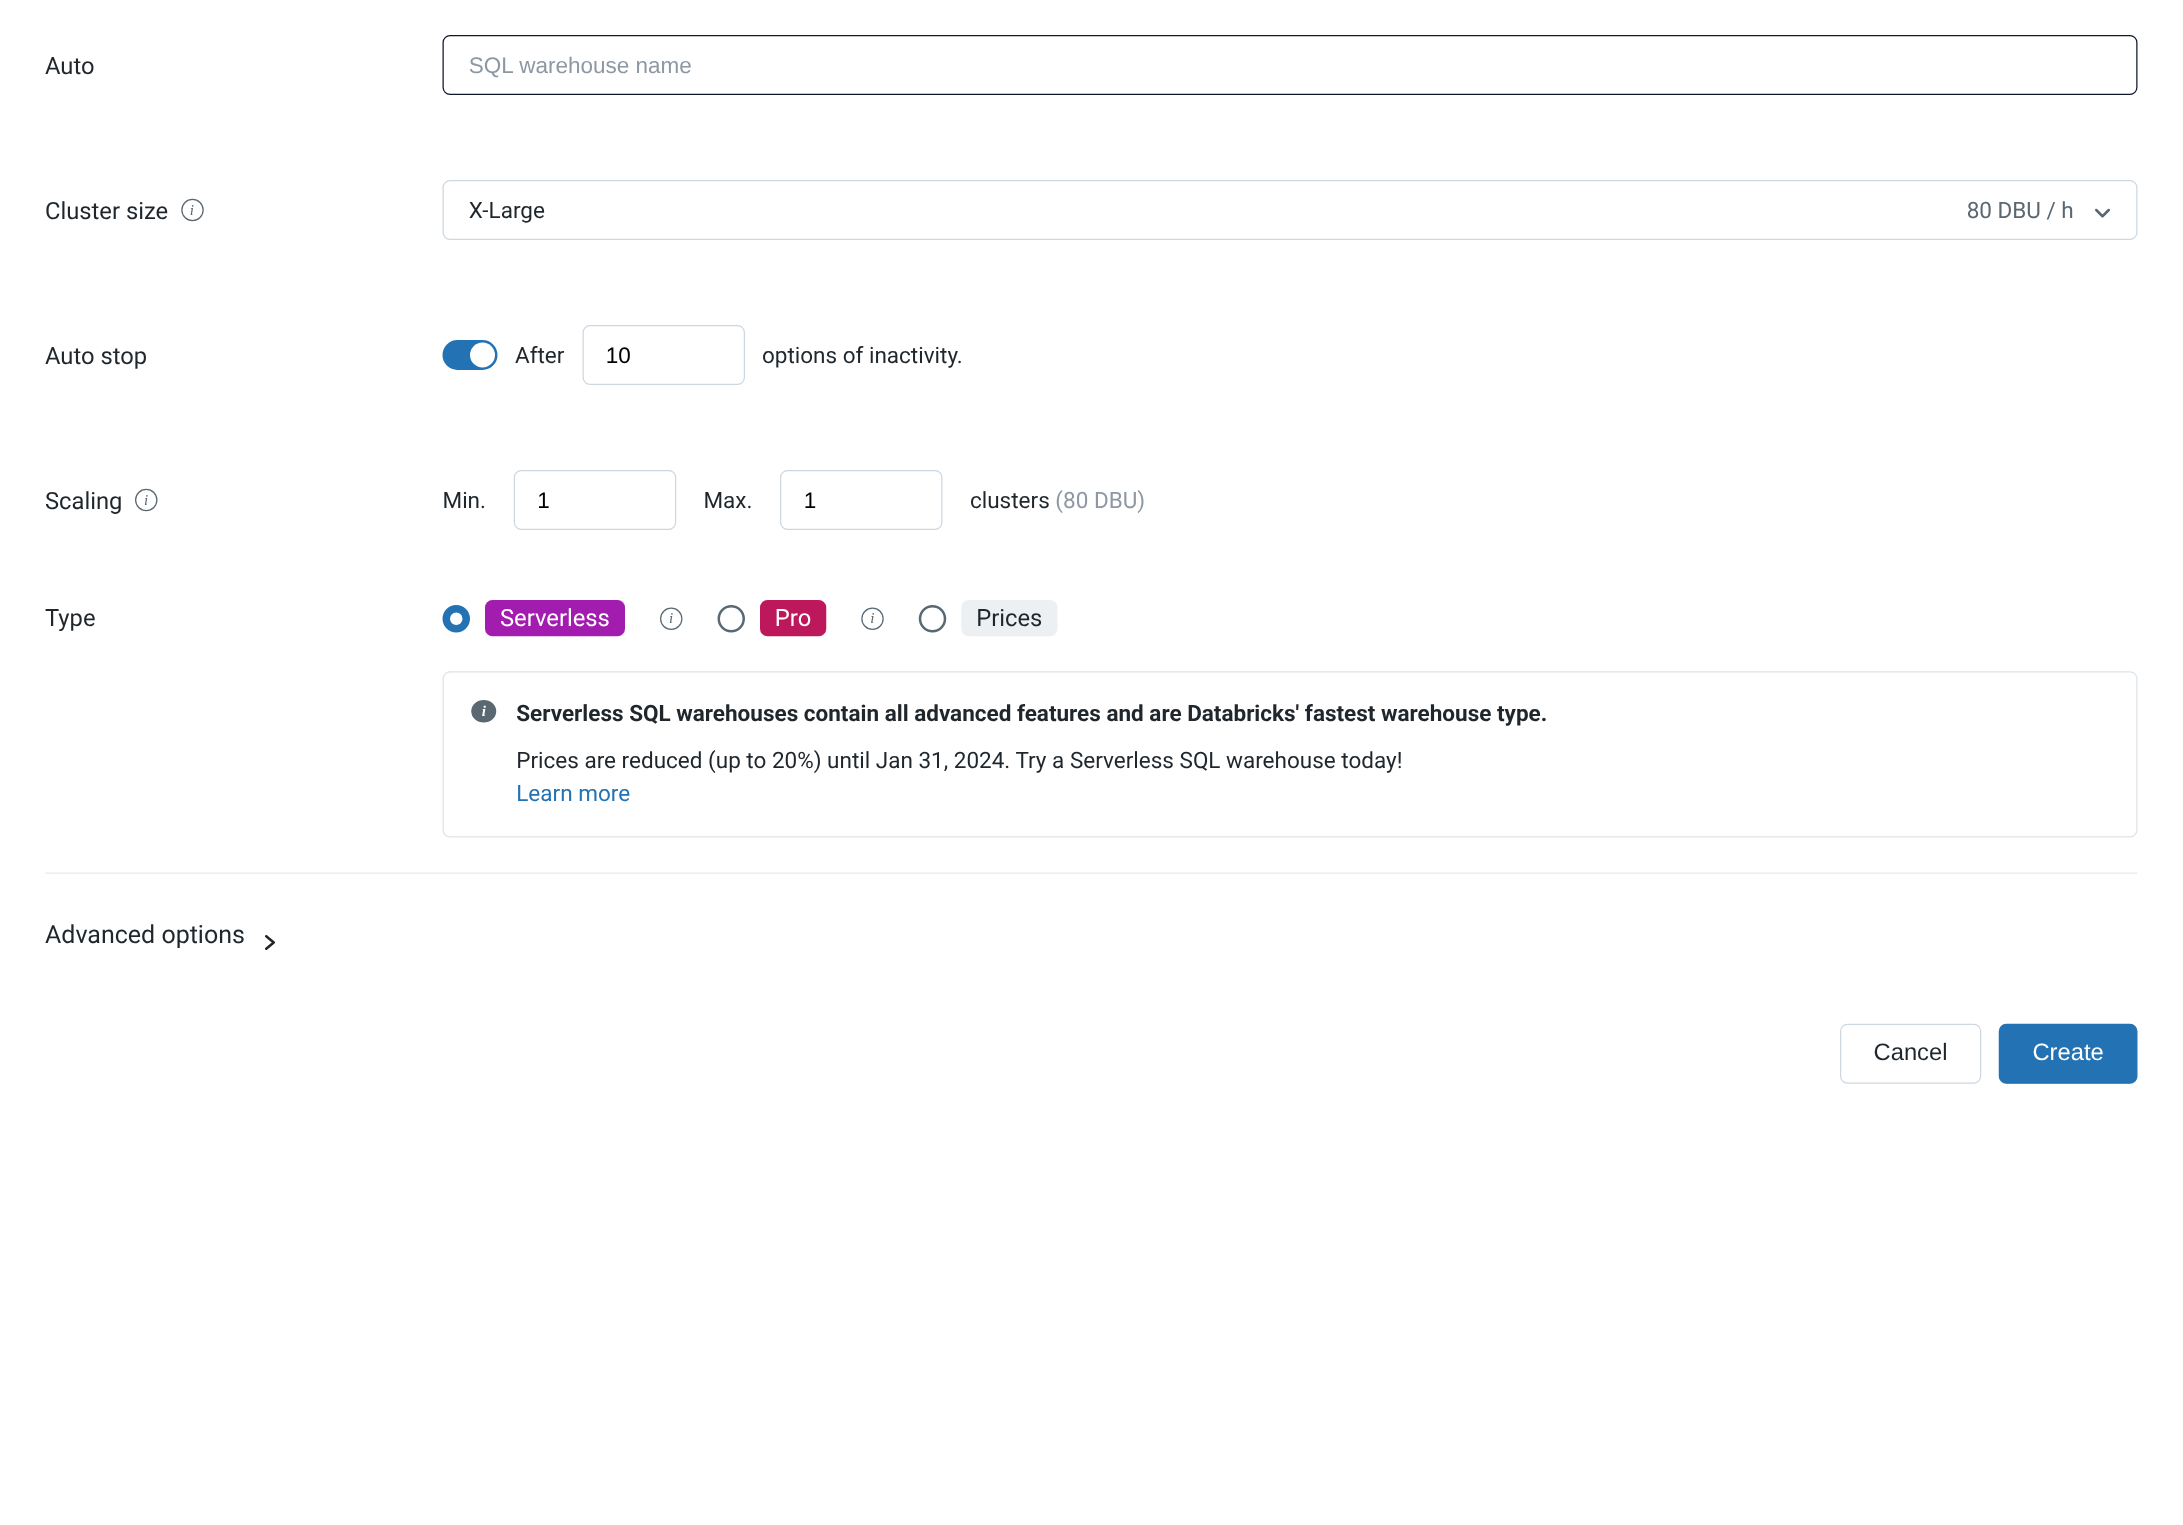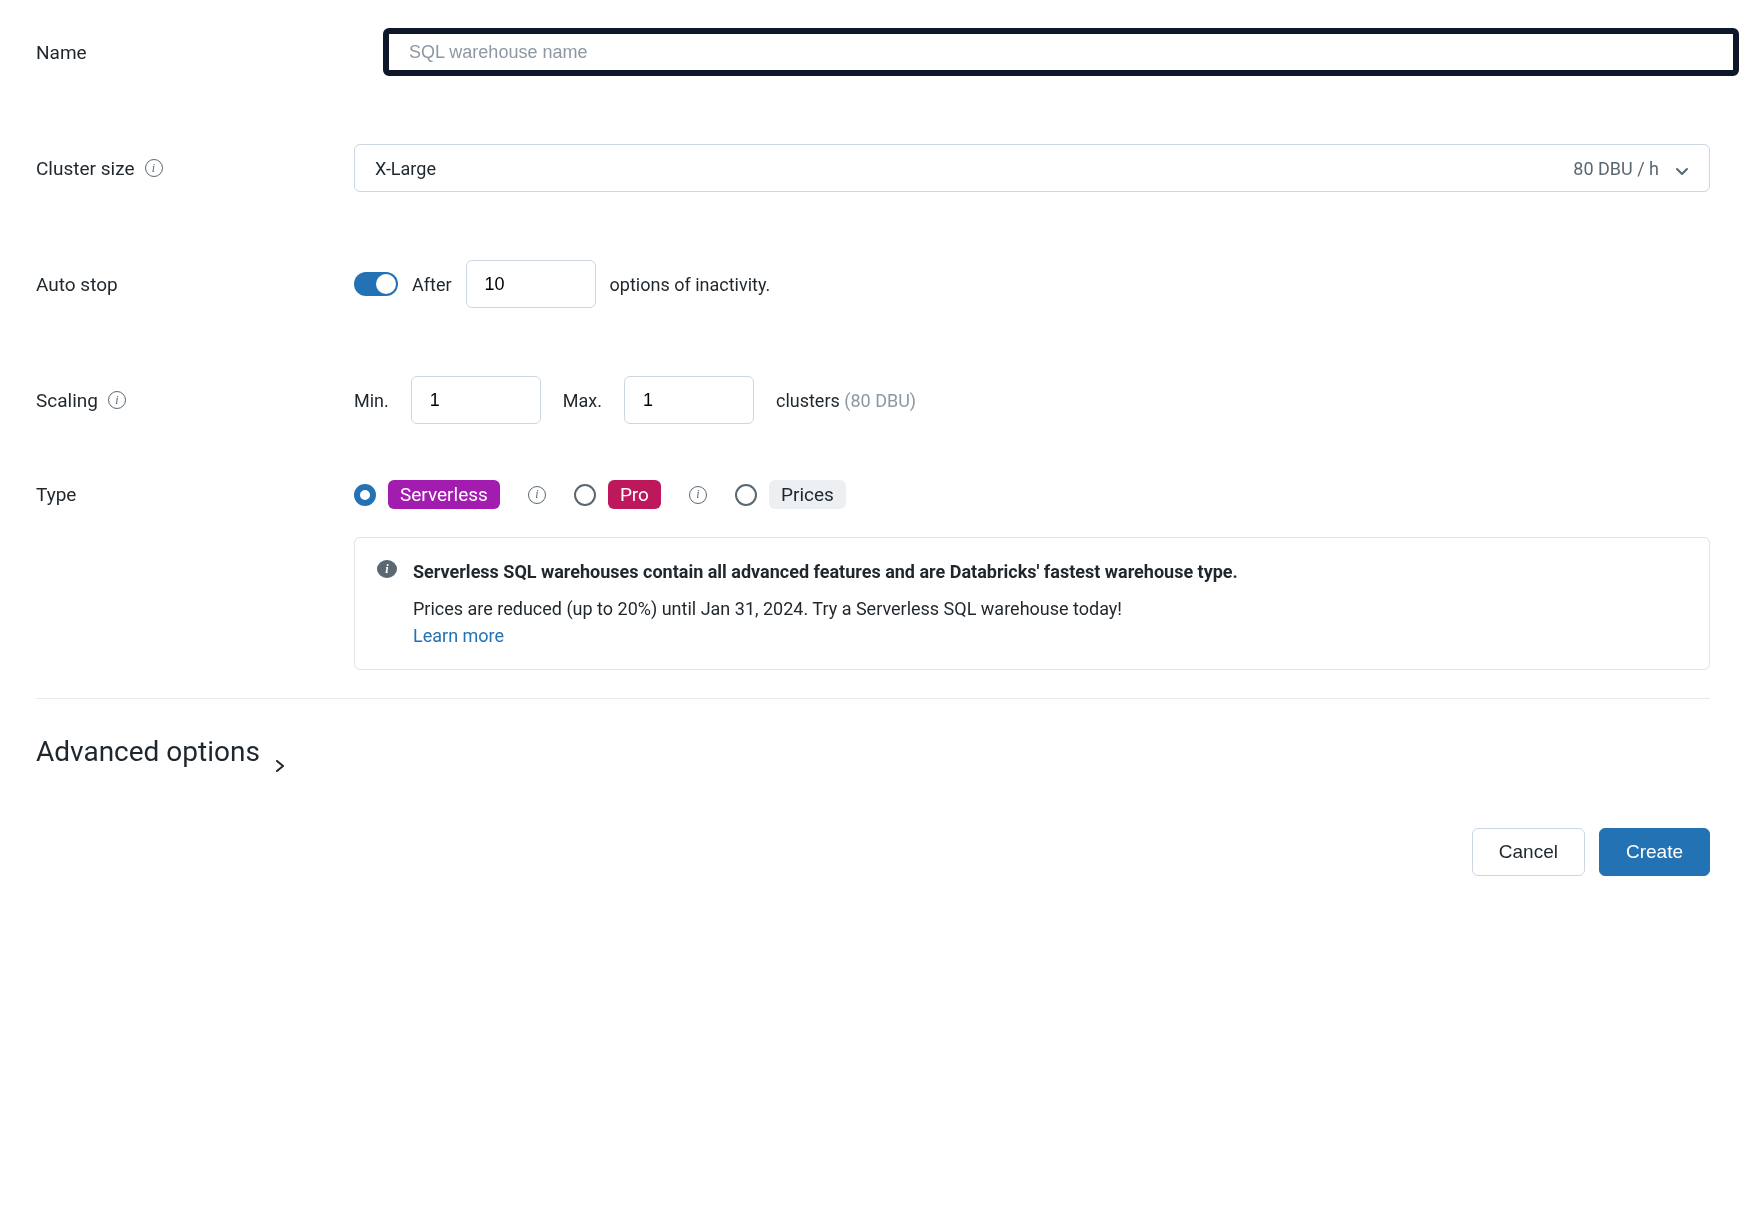"Name" div.form-label { text: Name -> Auto }
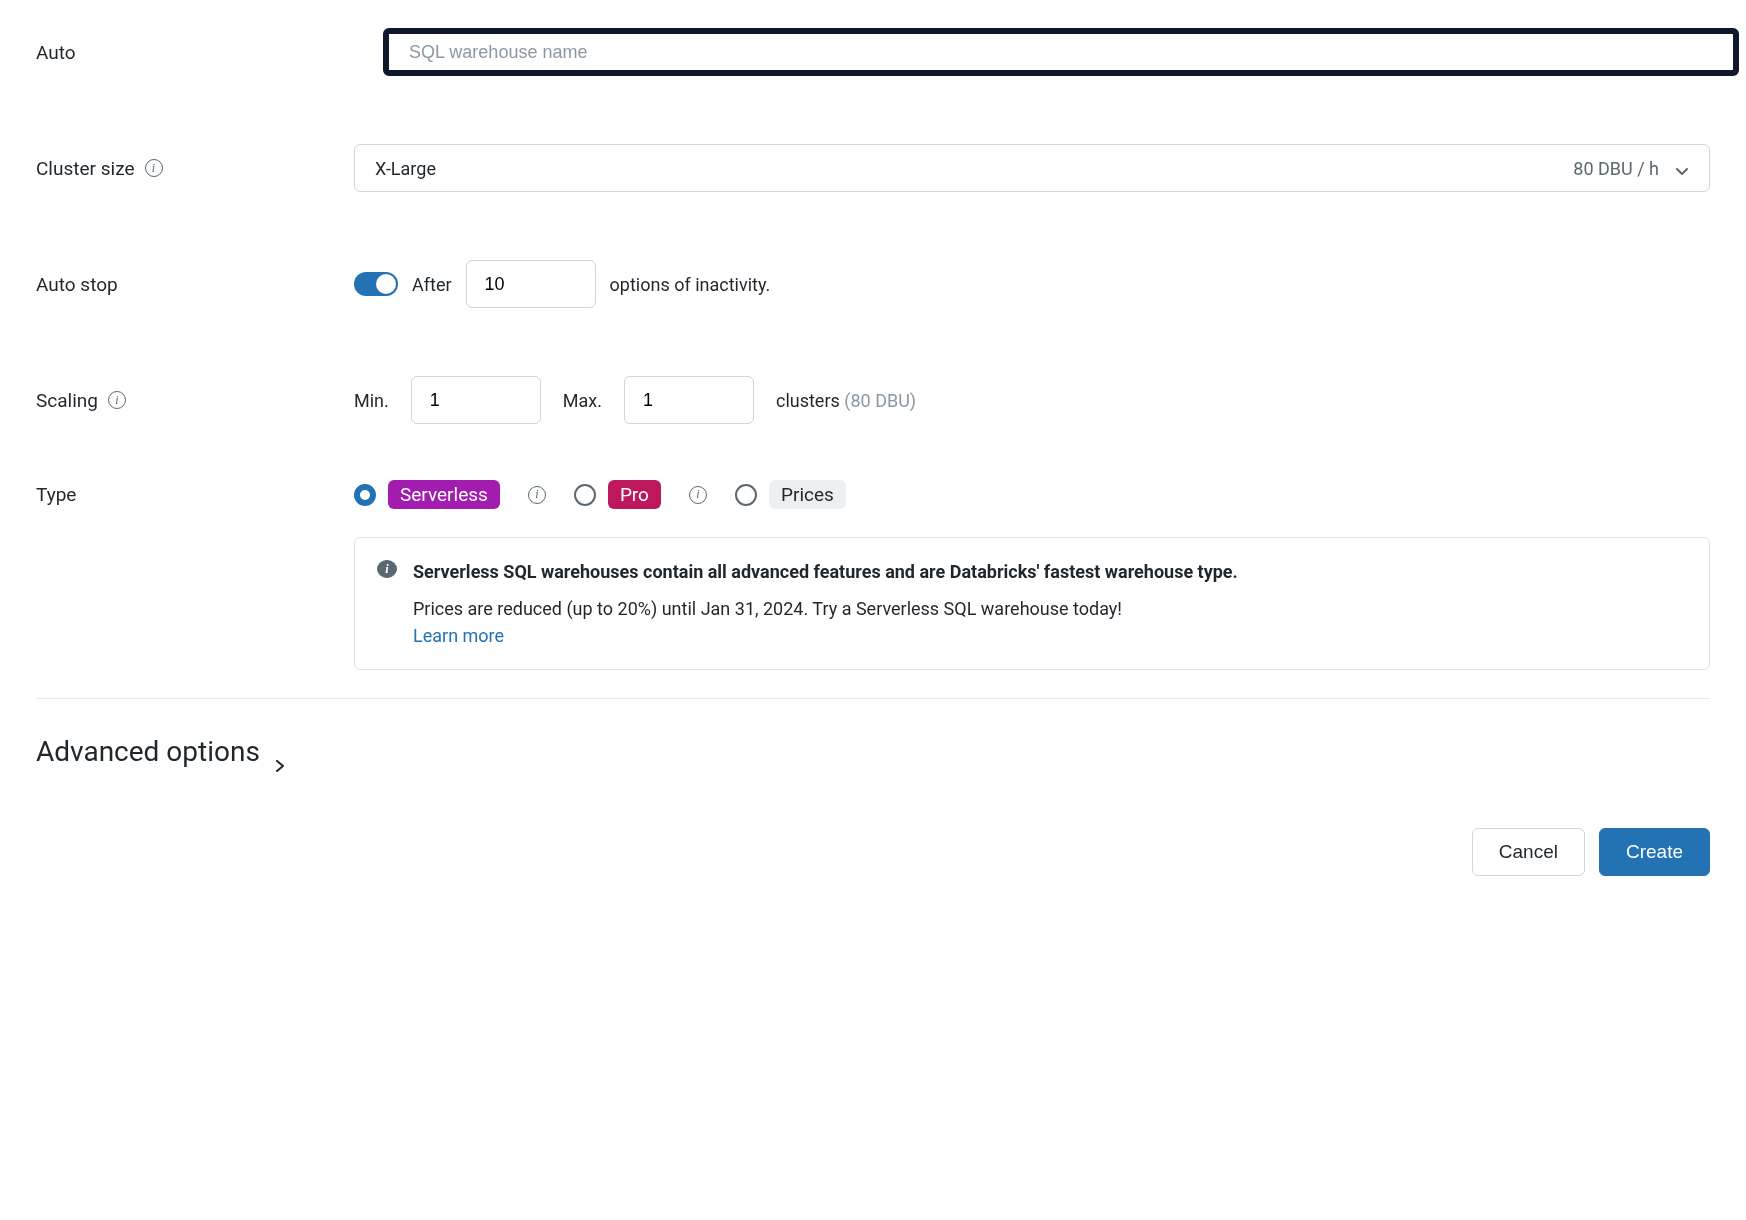"SQL warehouse name" .text-input { border: 6px solid #0f172a -> 1px solid #0f172a; margin-left: 29px -> none }
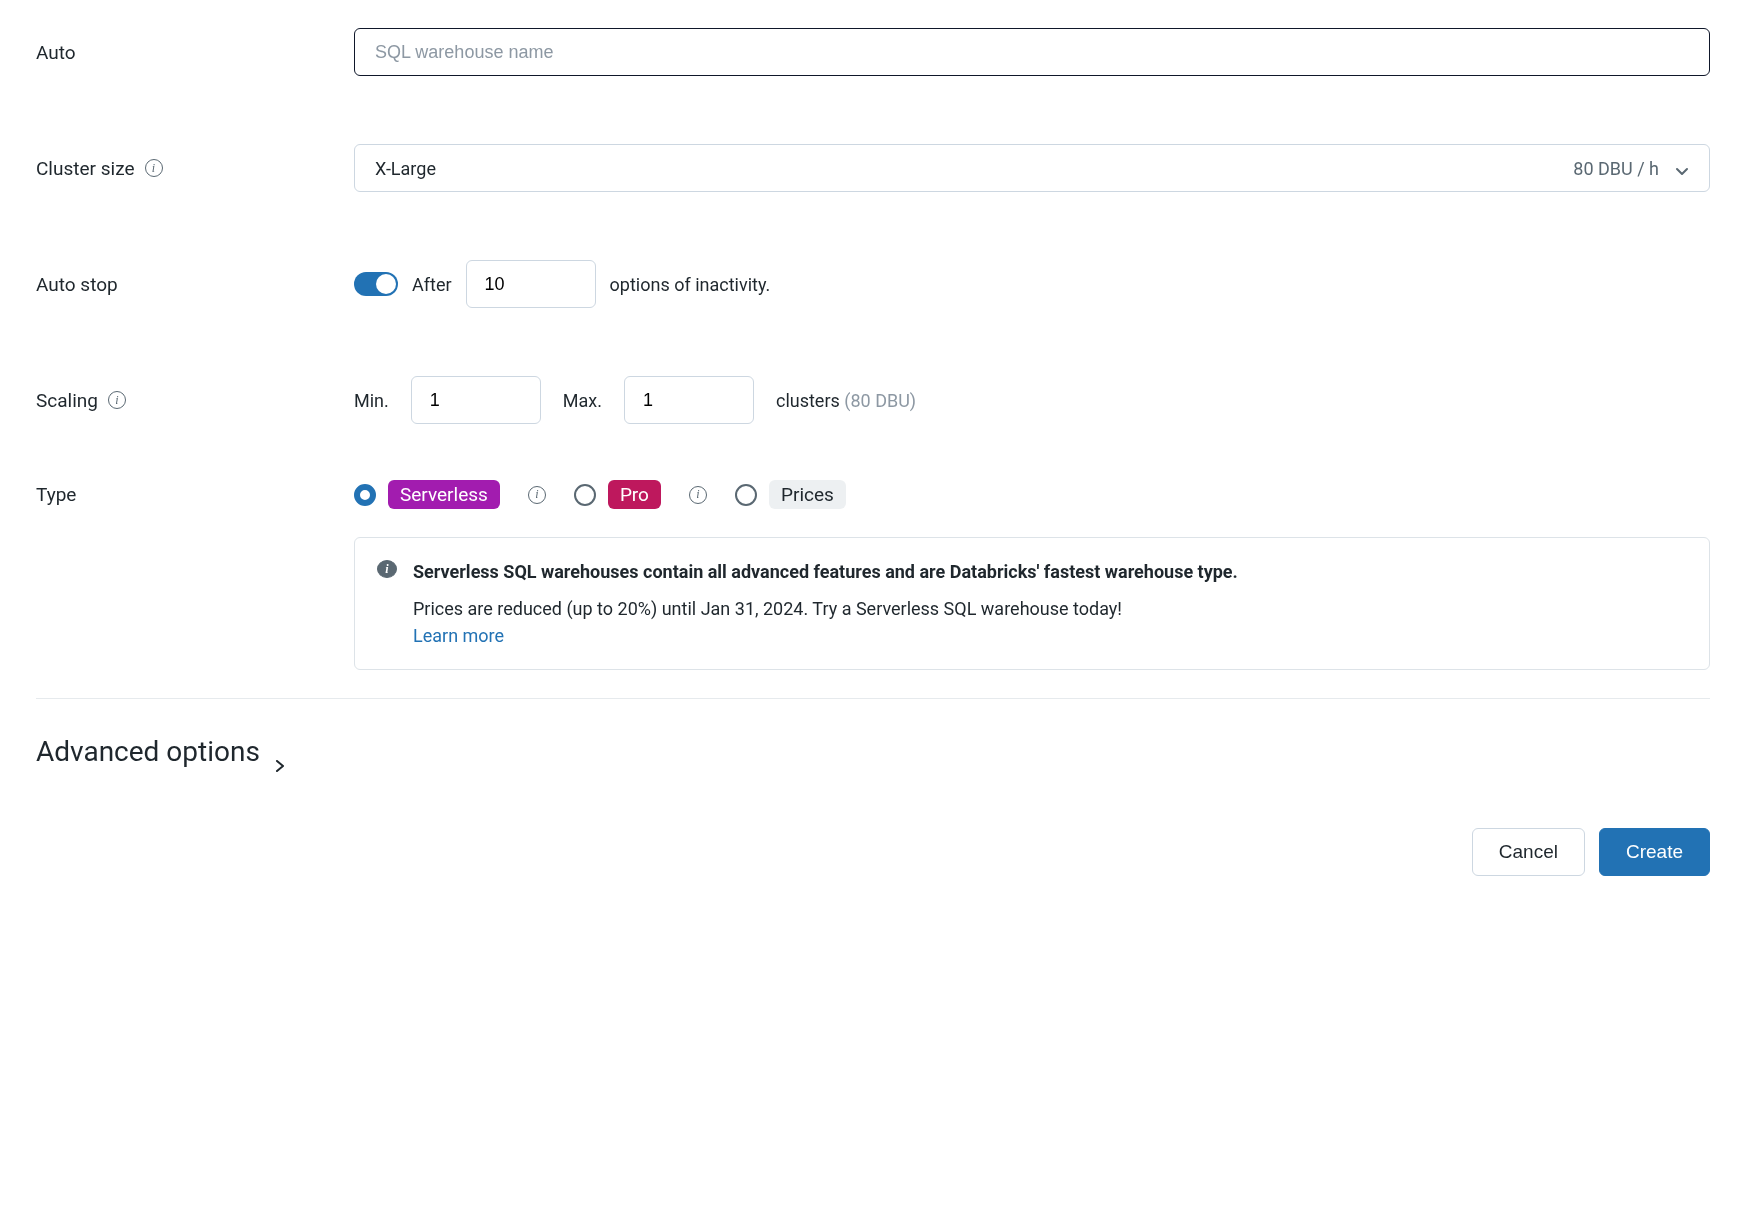"Advanced options" .expander { font-size: 28px -> 20px }
